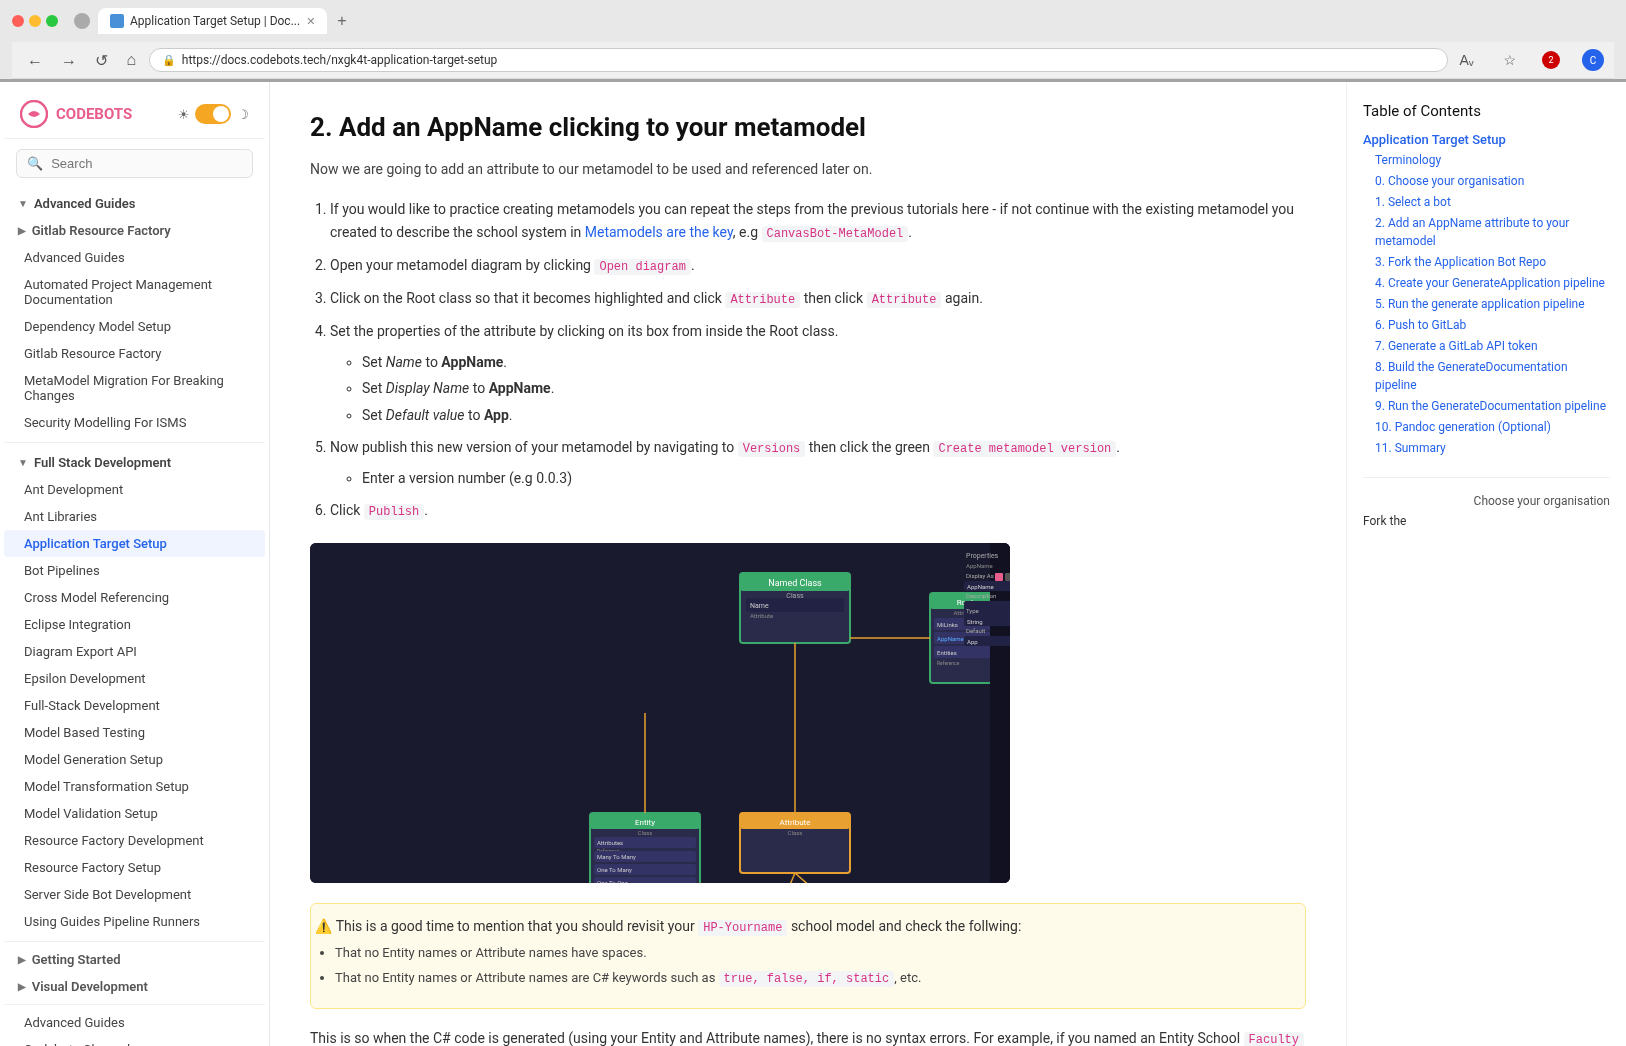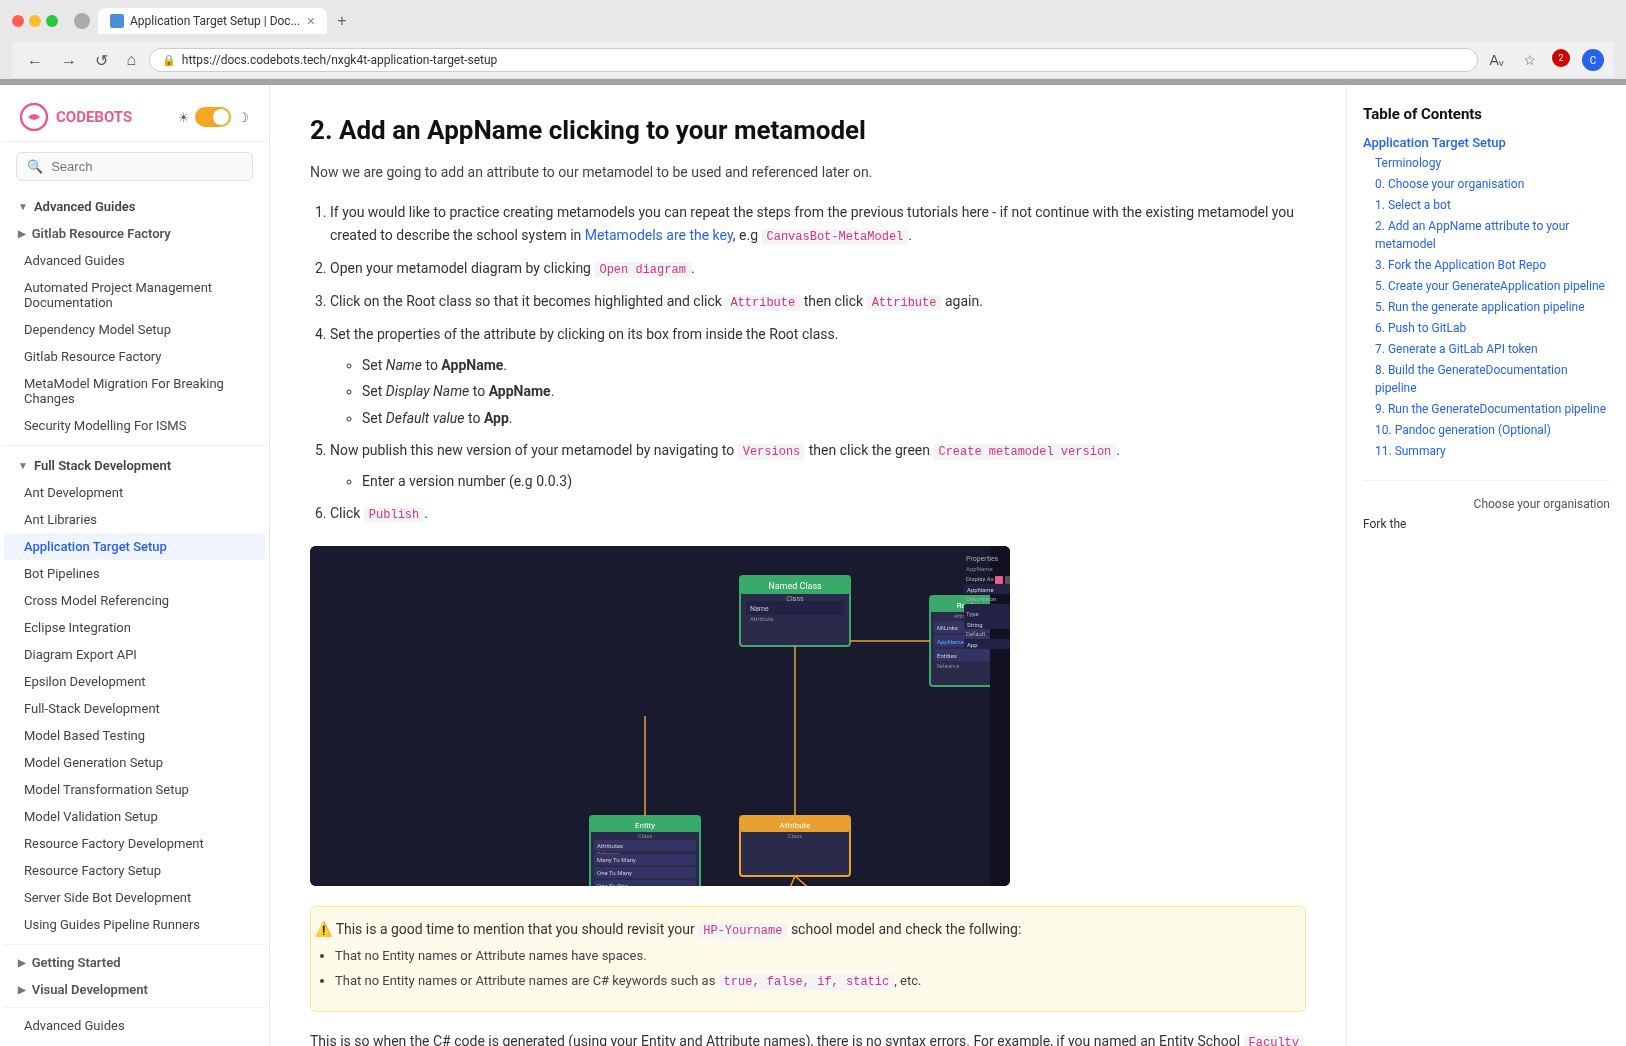"Application Target Setup | Doc..." .browser-chrome { border-bottom: 6px solid #a3a3a3 -> 3px solid #a3a3a3 }
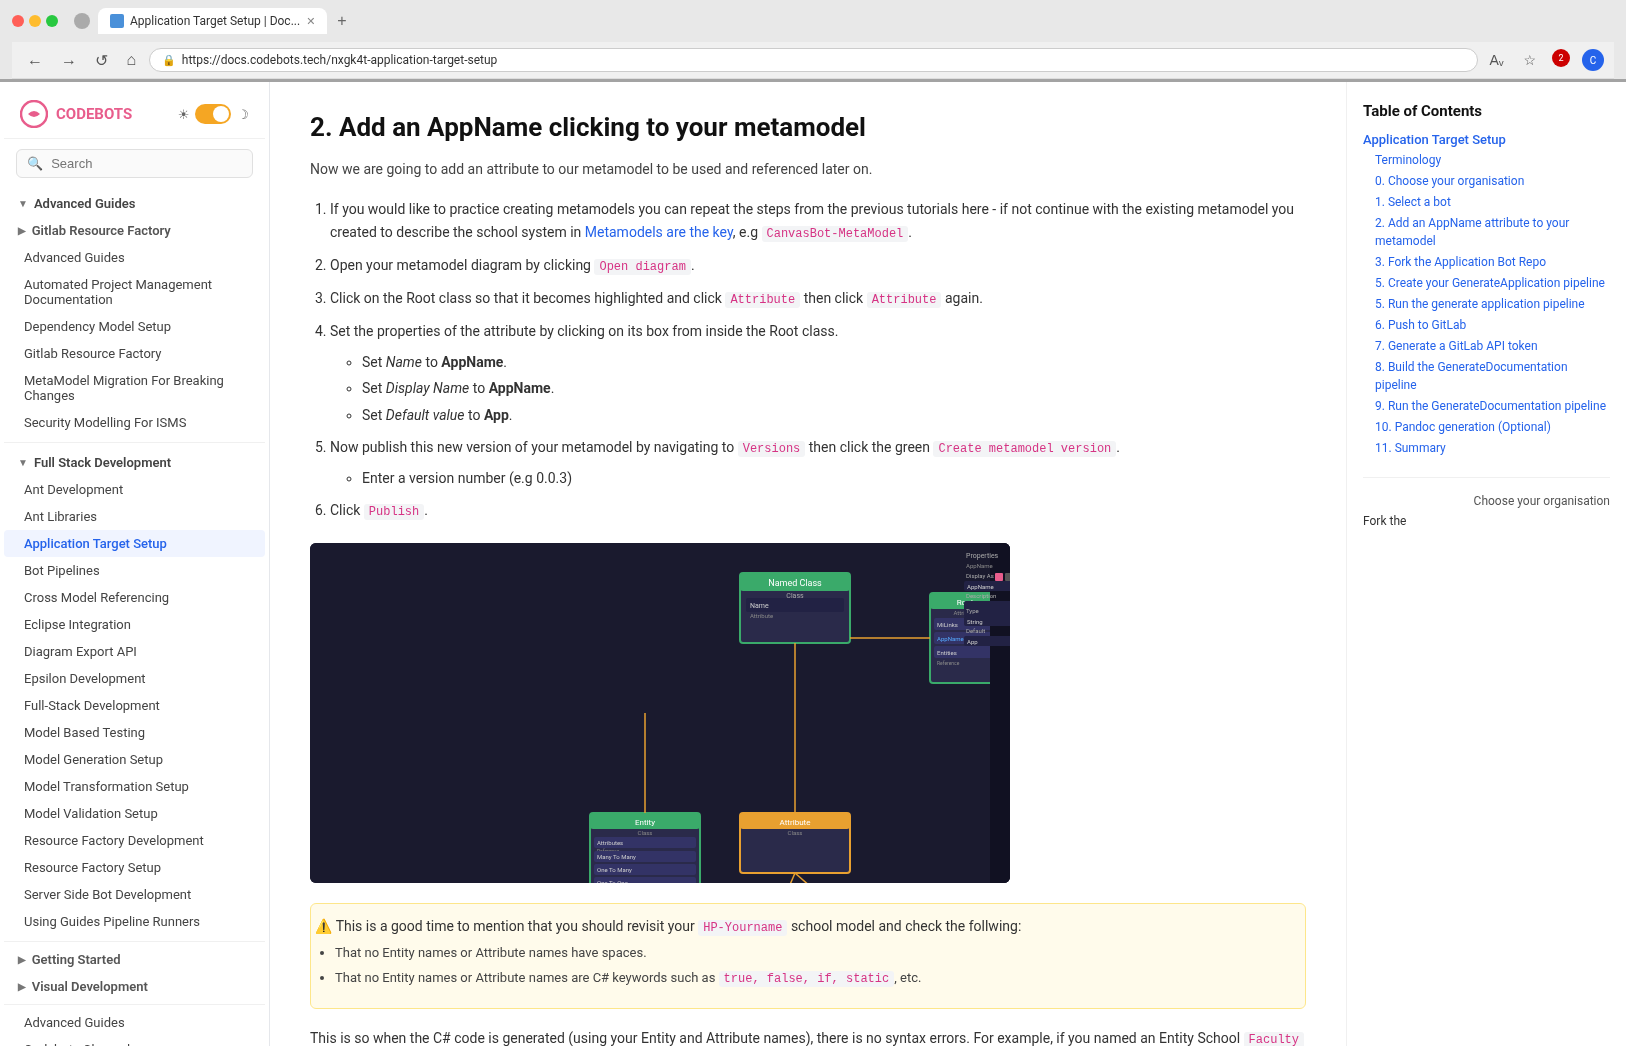"Aᵥ" .toolbar-actions { align-items: none -> center; gap: 12px -> 22px }
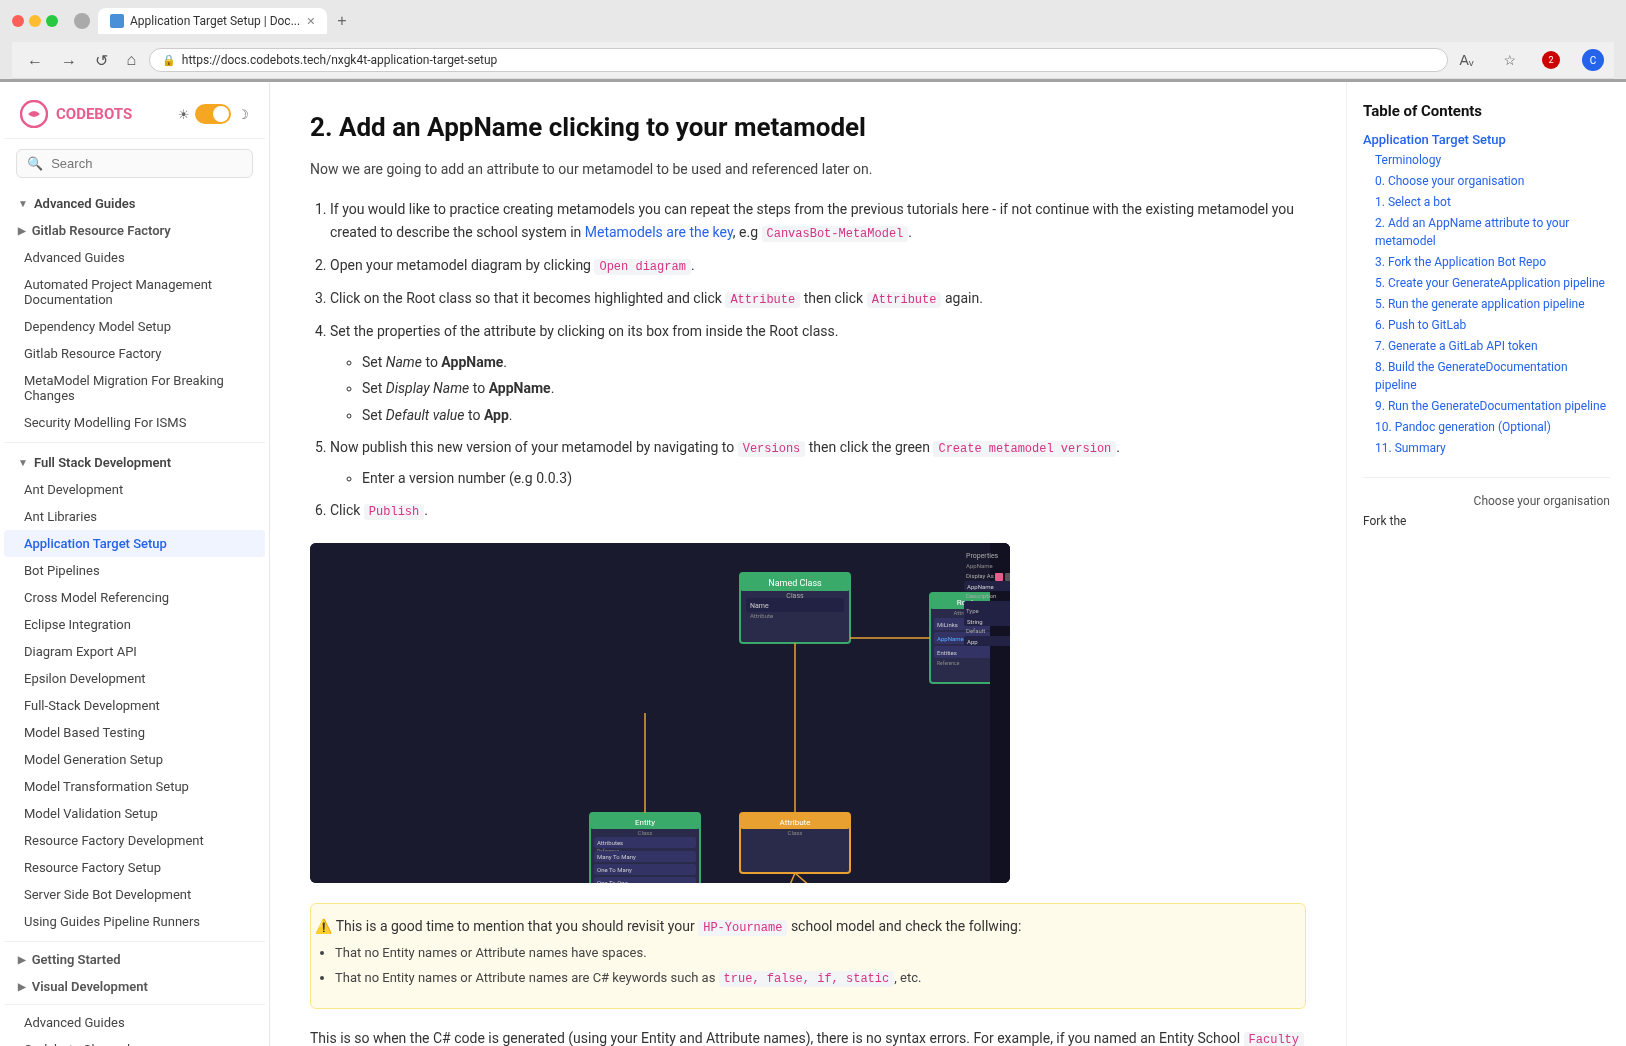"Table of Contents" .toc-title { font-weight: 700 -> 400 }
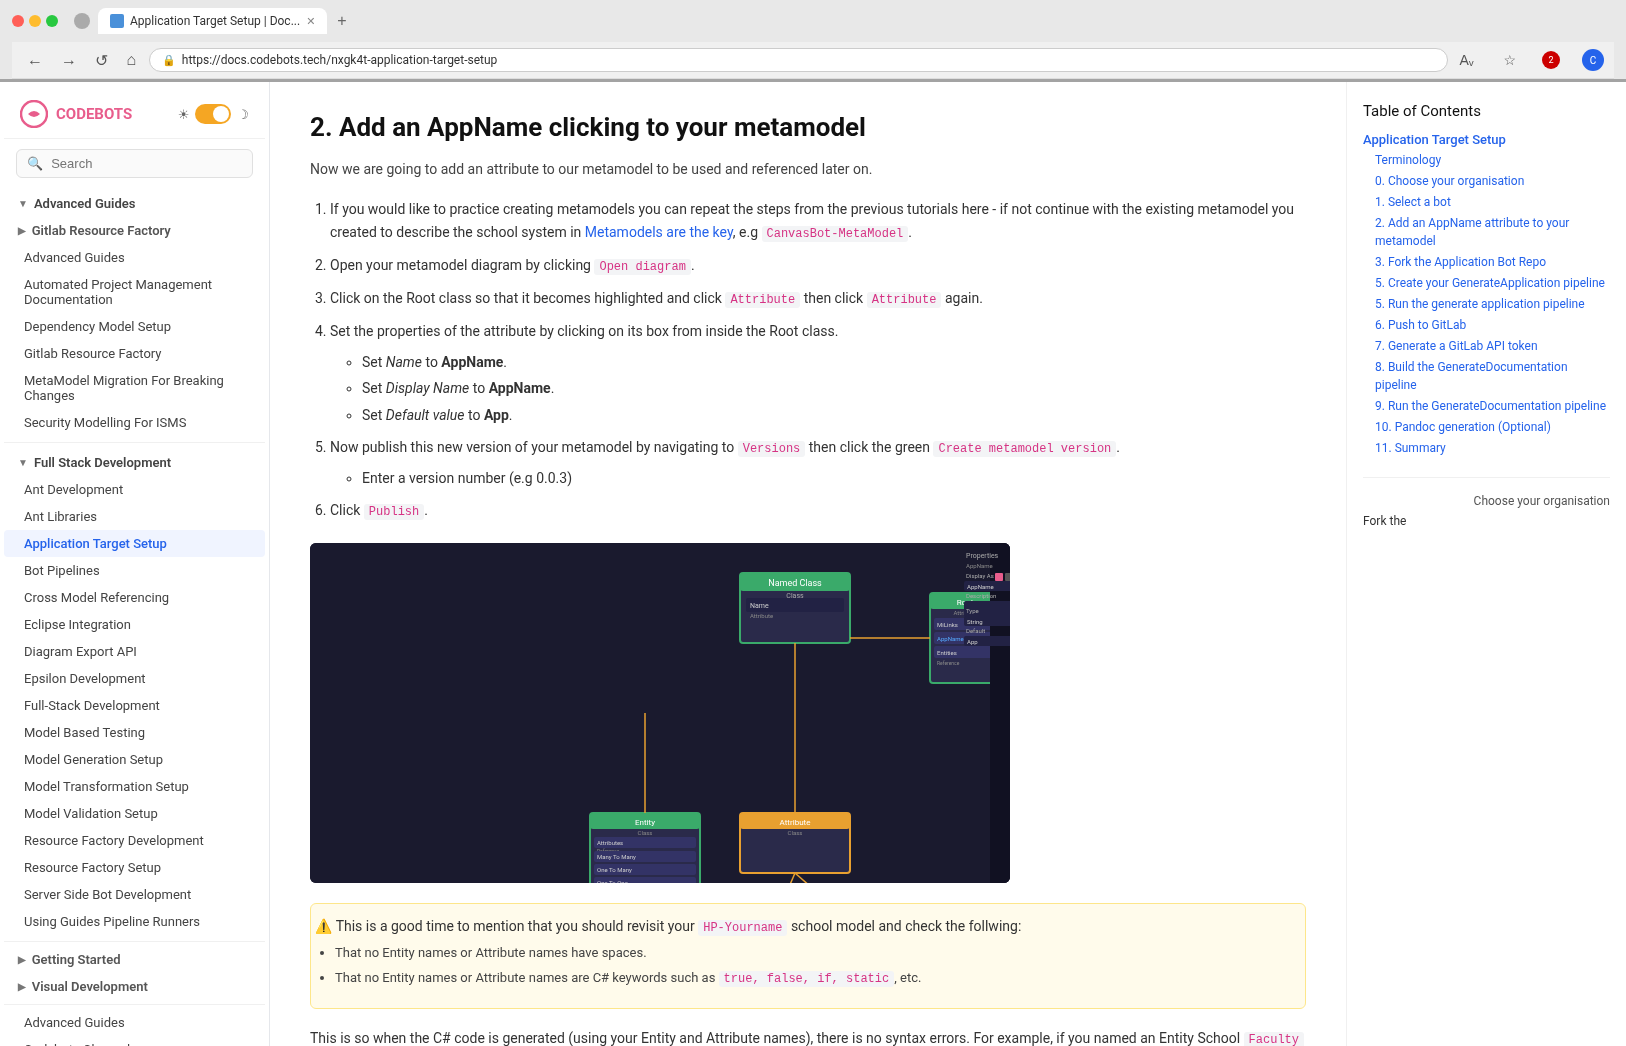"5. Create your GenerateApplication" a.toc-sub-link { text: 5 -> 4 }
